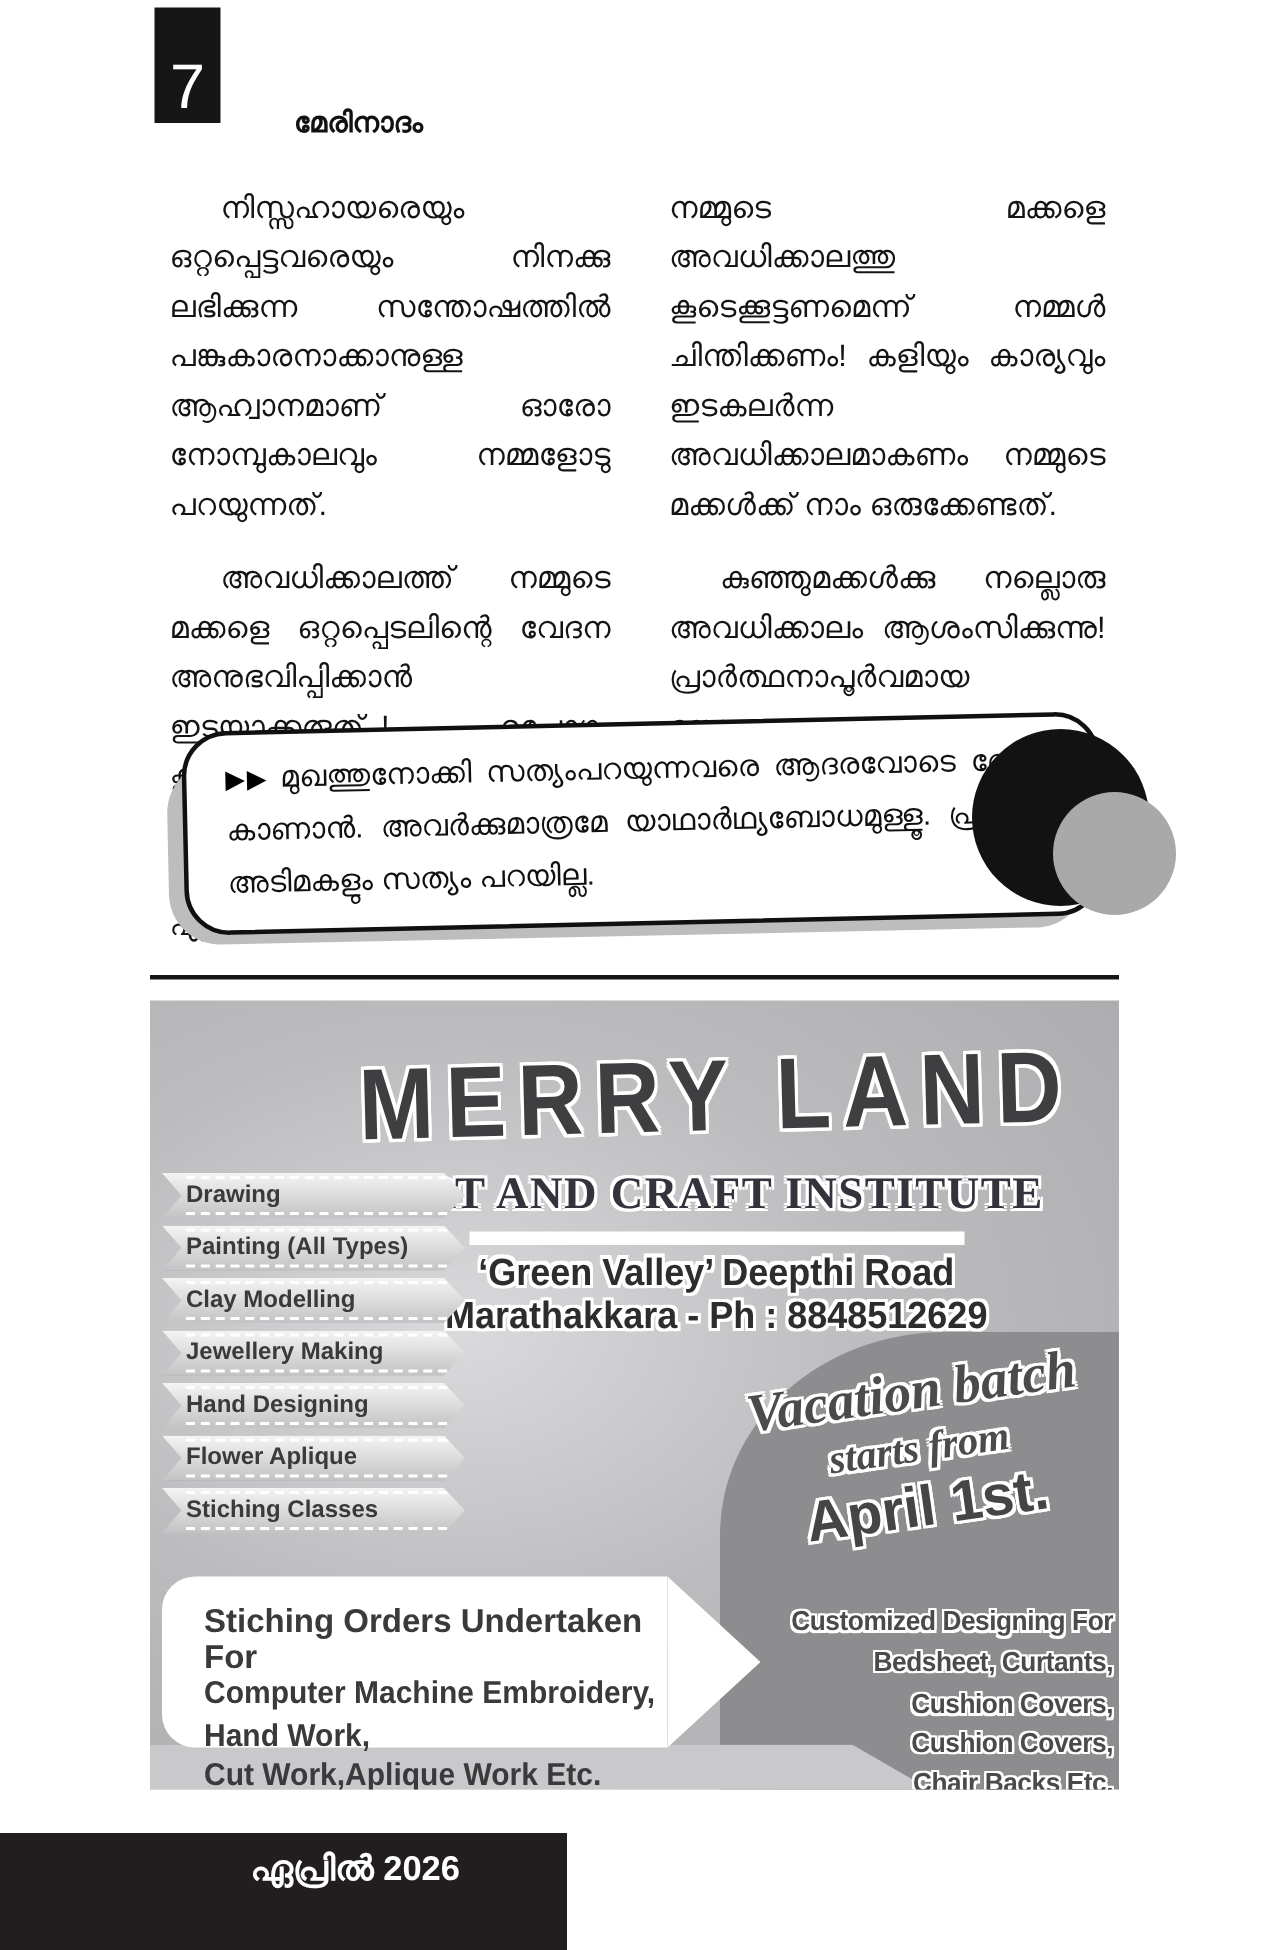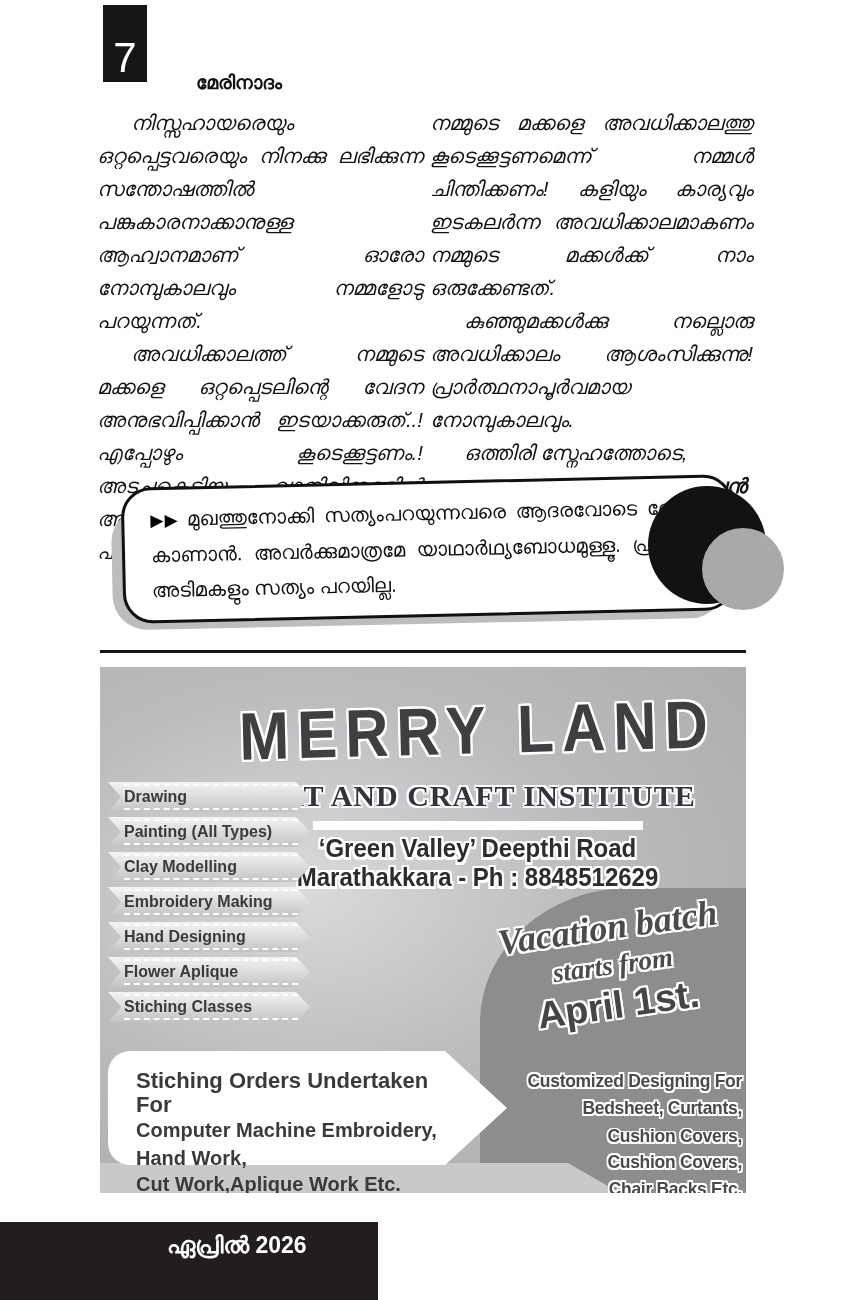"നിസ്സഹായരെയും ഒറ്റപ്പെട്ടവരെയും നിനക്കു" .col p { font-style: italic -> none; margin: 0 -> 16px }
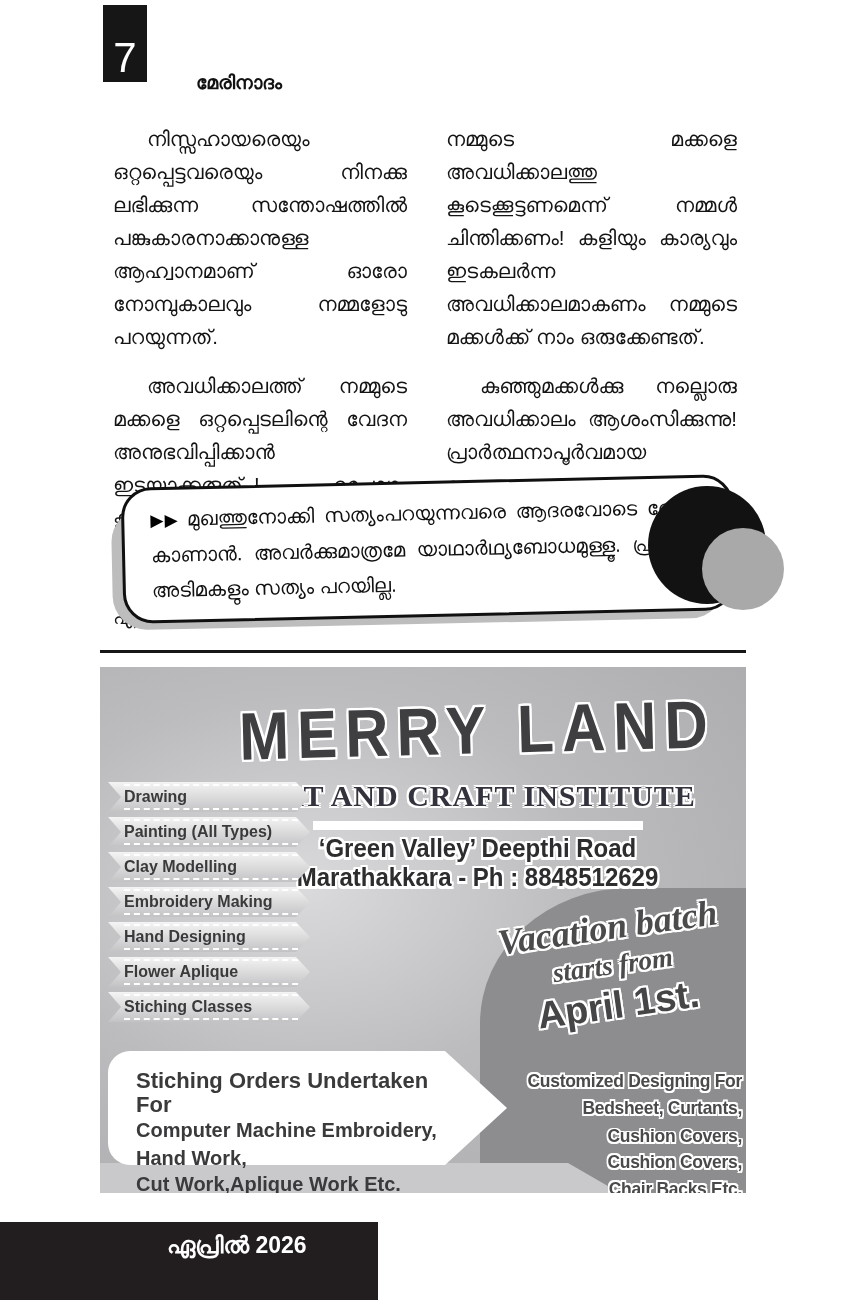"Embroidery Making" div.ribbon-inner { text: Embroidery -> Jewellery }
